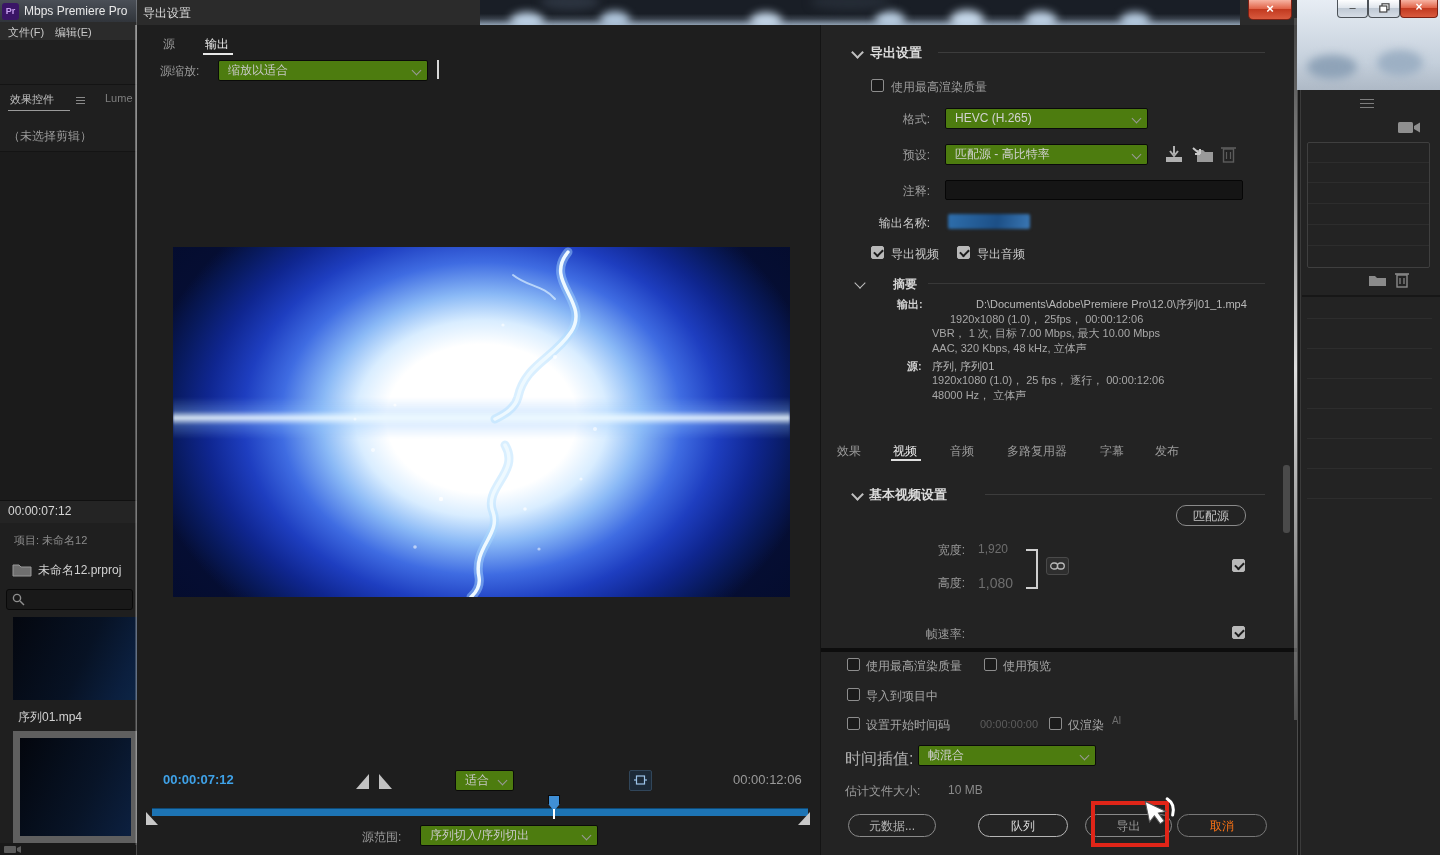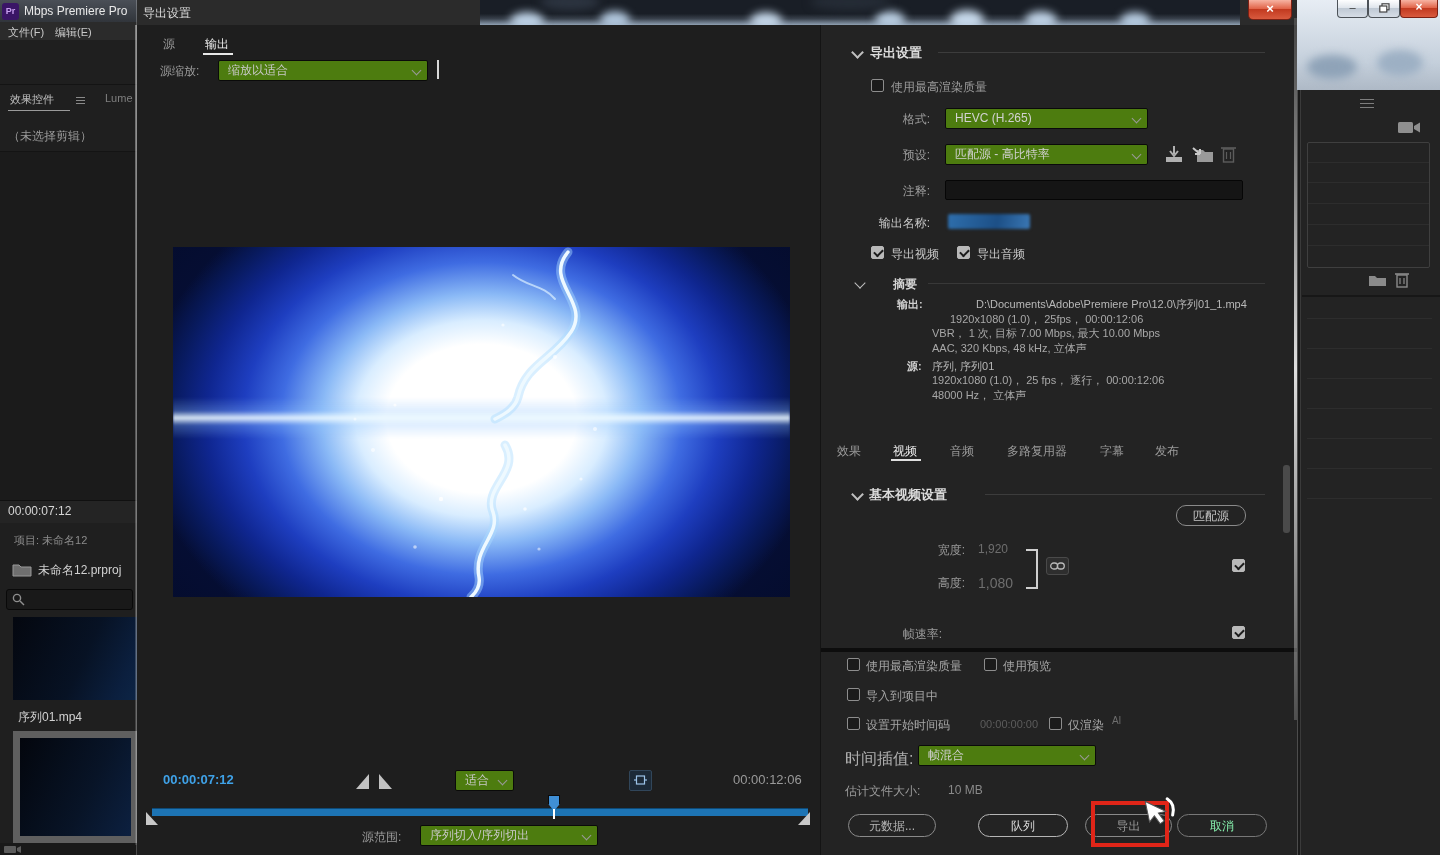"帧速率:" div.lbl { text-align: center -> right }
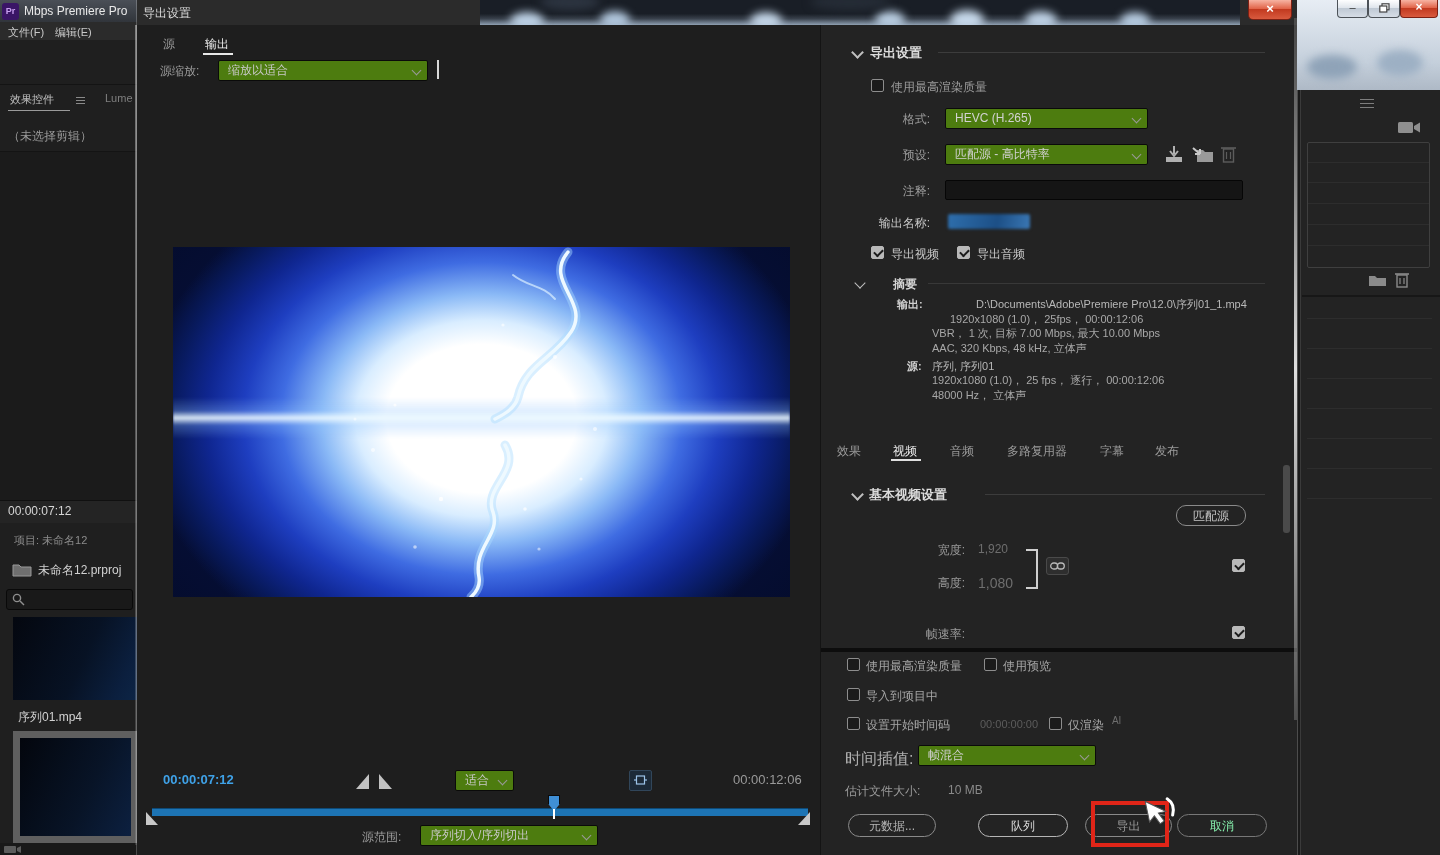"取消" button.pill { color: #86efac -> #f97316 }
